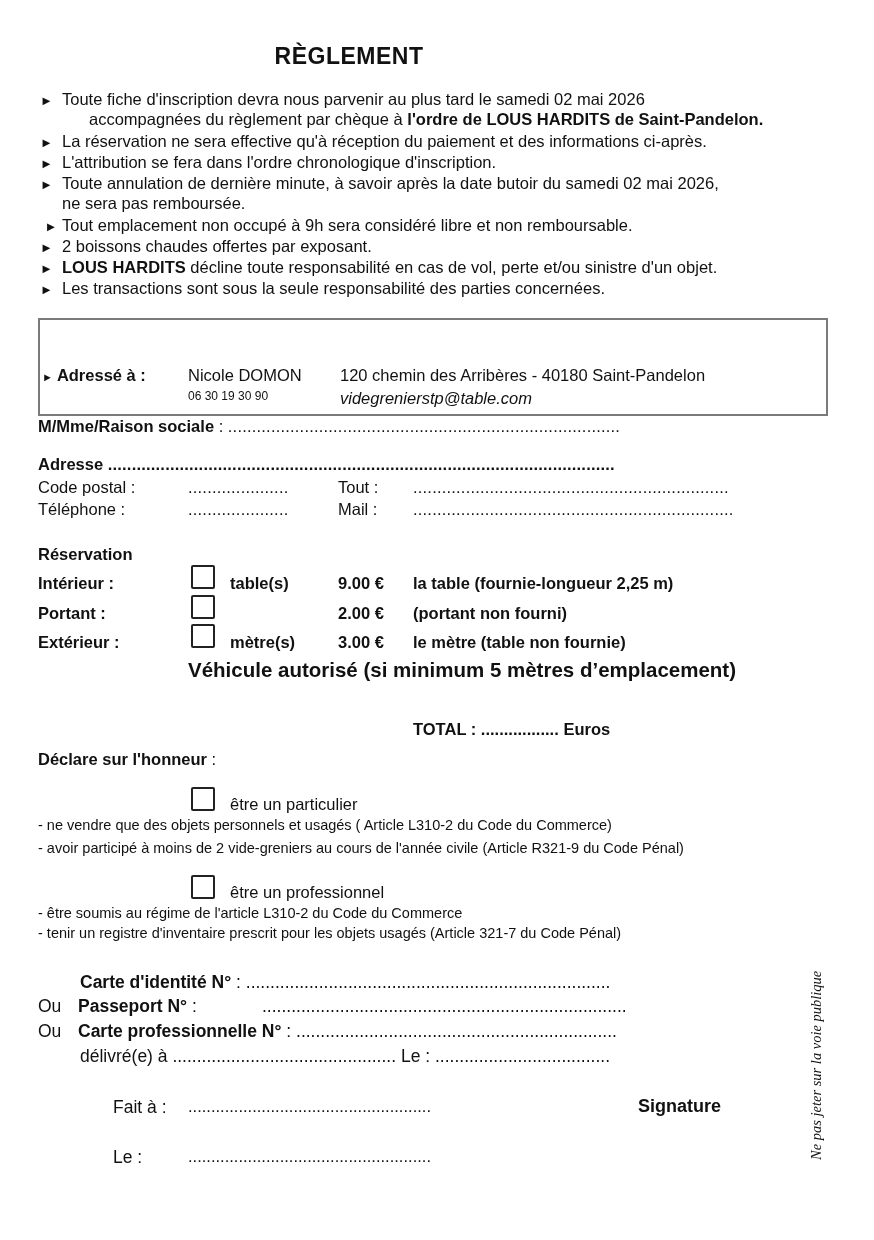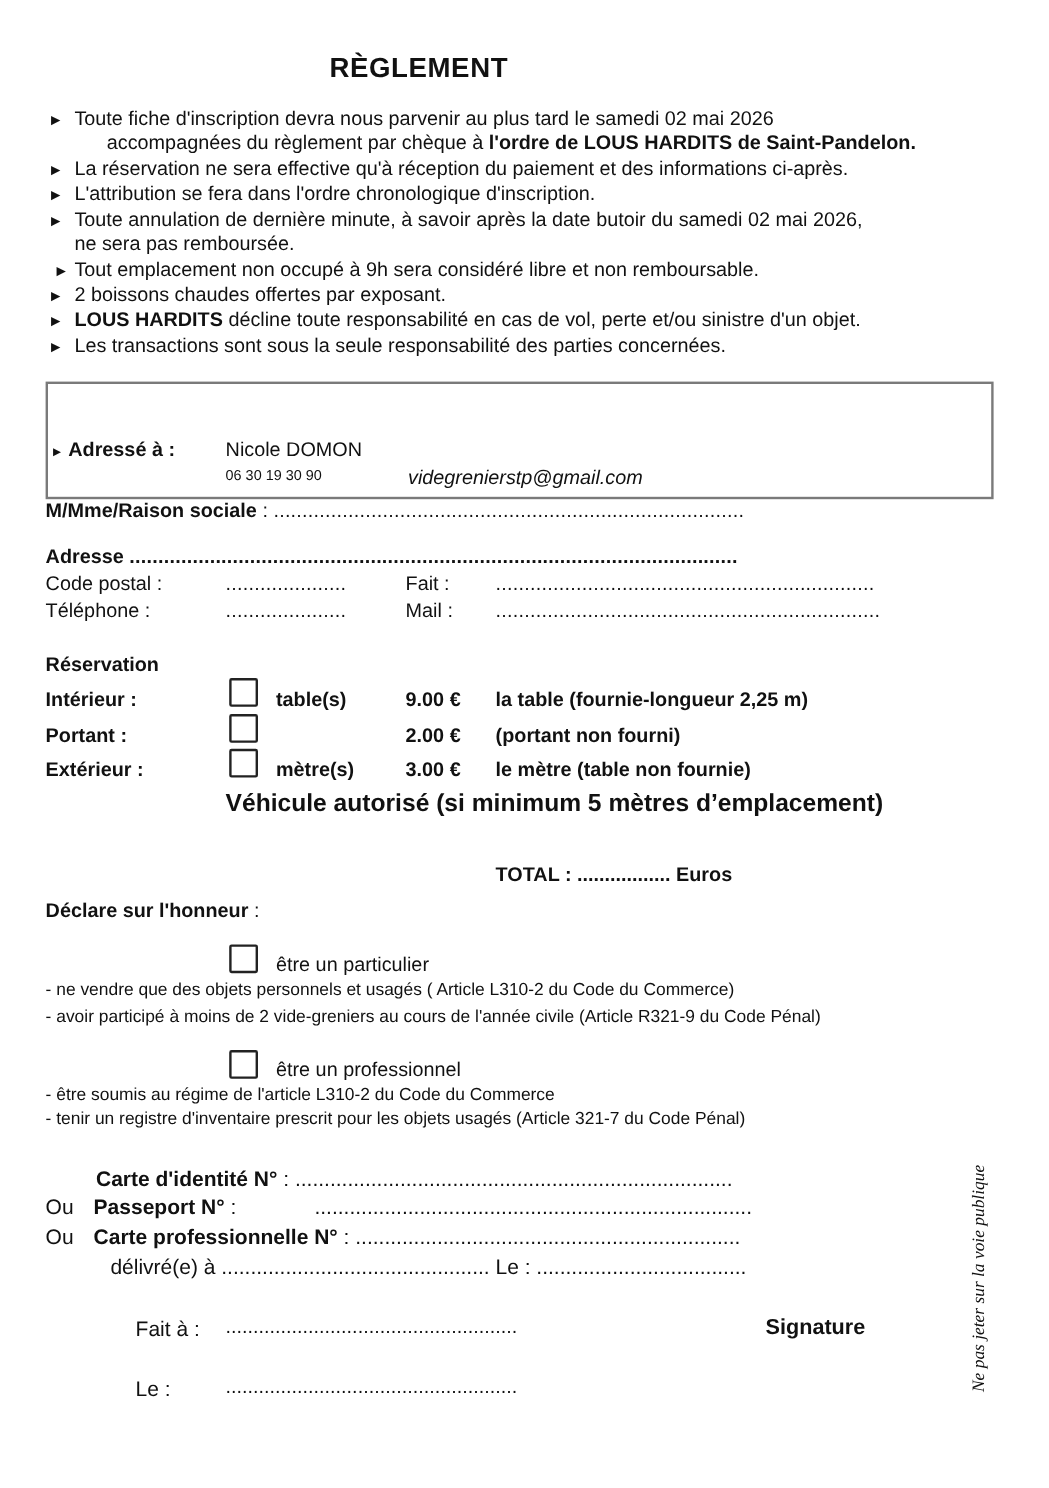"120 chemin des Arribères -" div.abs { html: none -> <div>120 chemin des Arribères - 40180 Saint-Pandelon</div> }
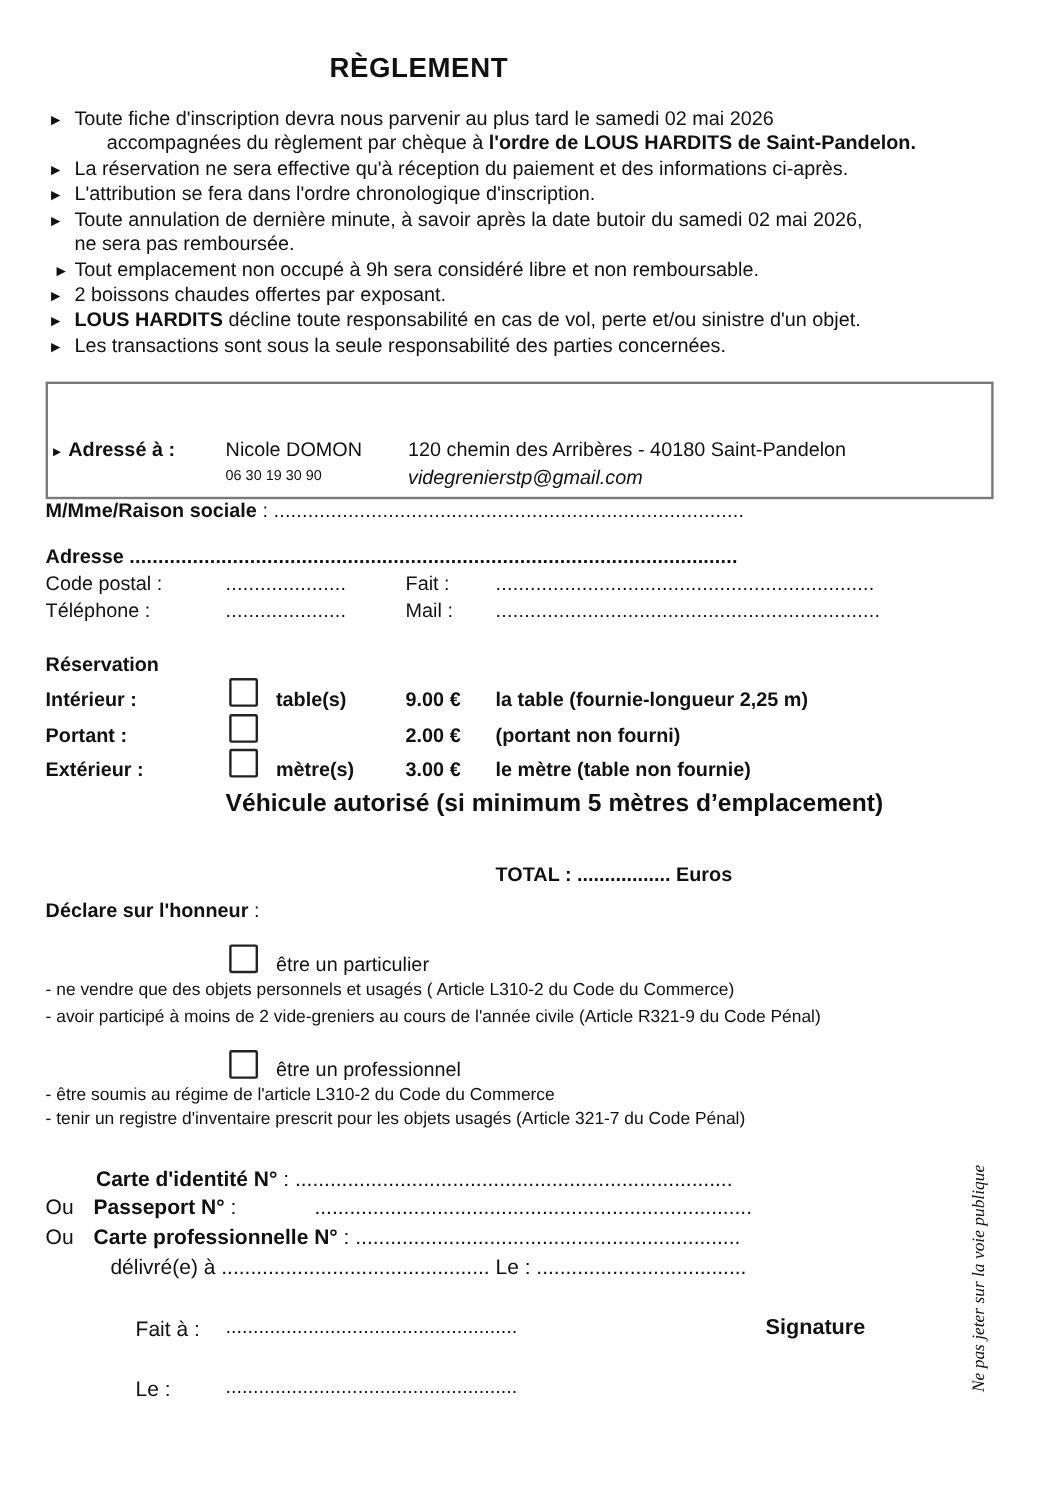"videgrenierstp@gmail.com" div.abs { text: videgrenierstp@gmail.com -> videgrenierstp@table.com }
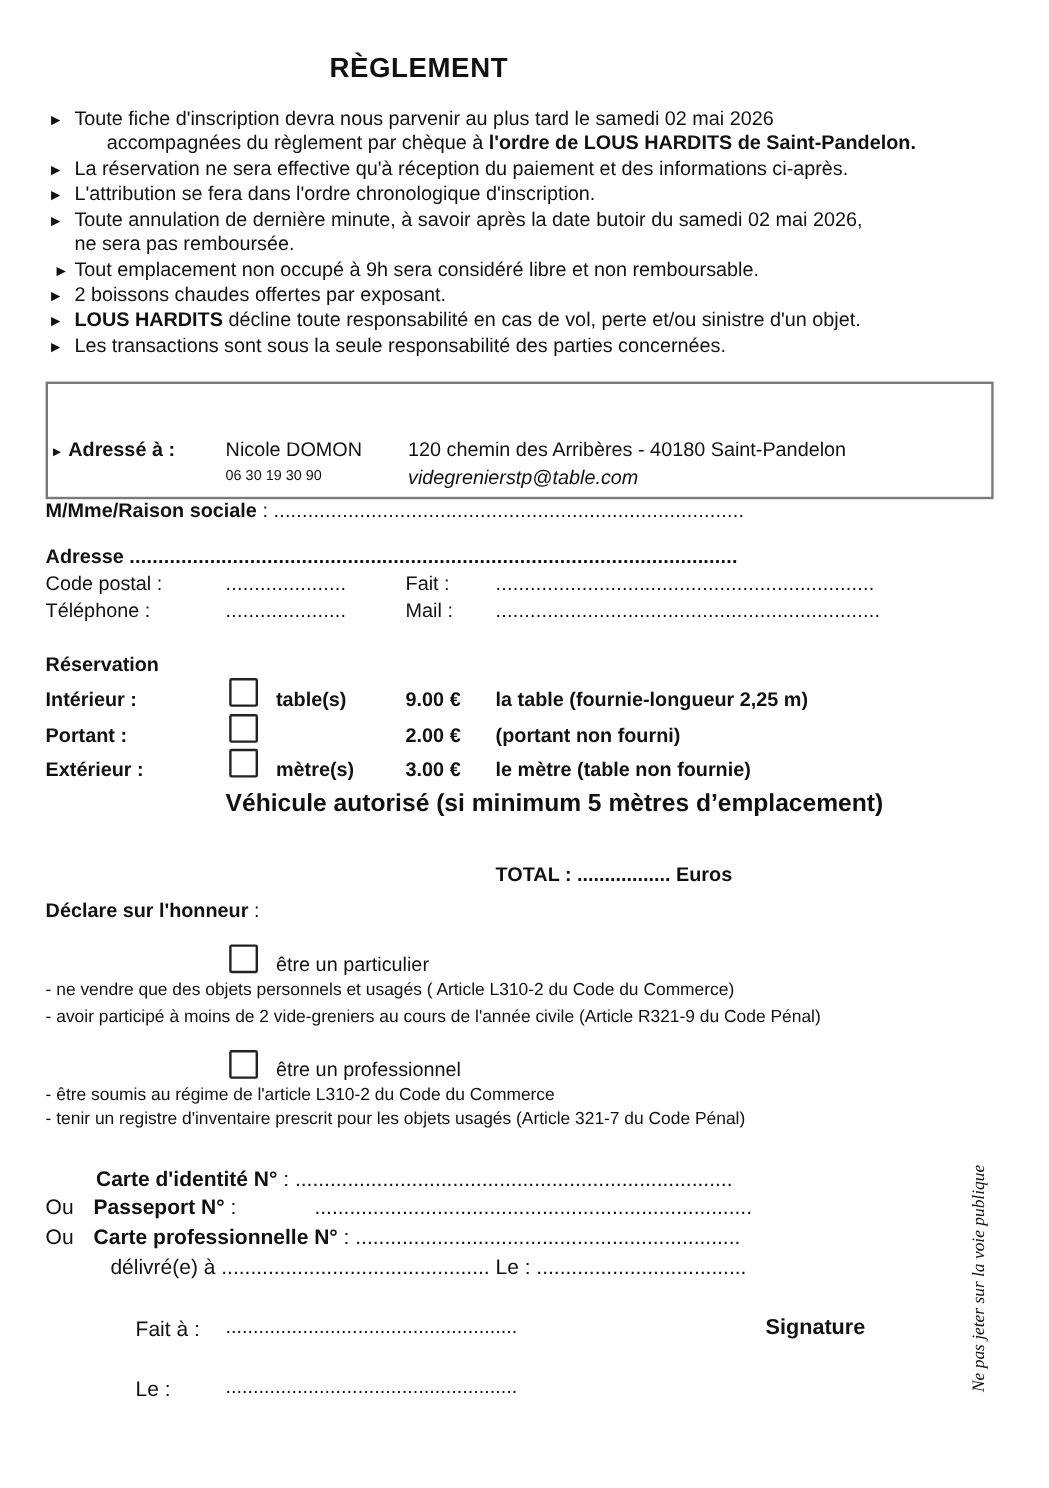"Fait :" div.abs { text: Fait -> Tout }
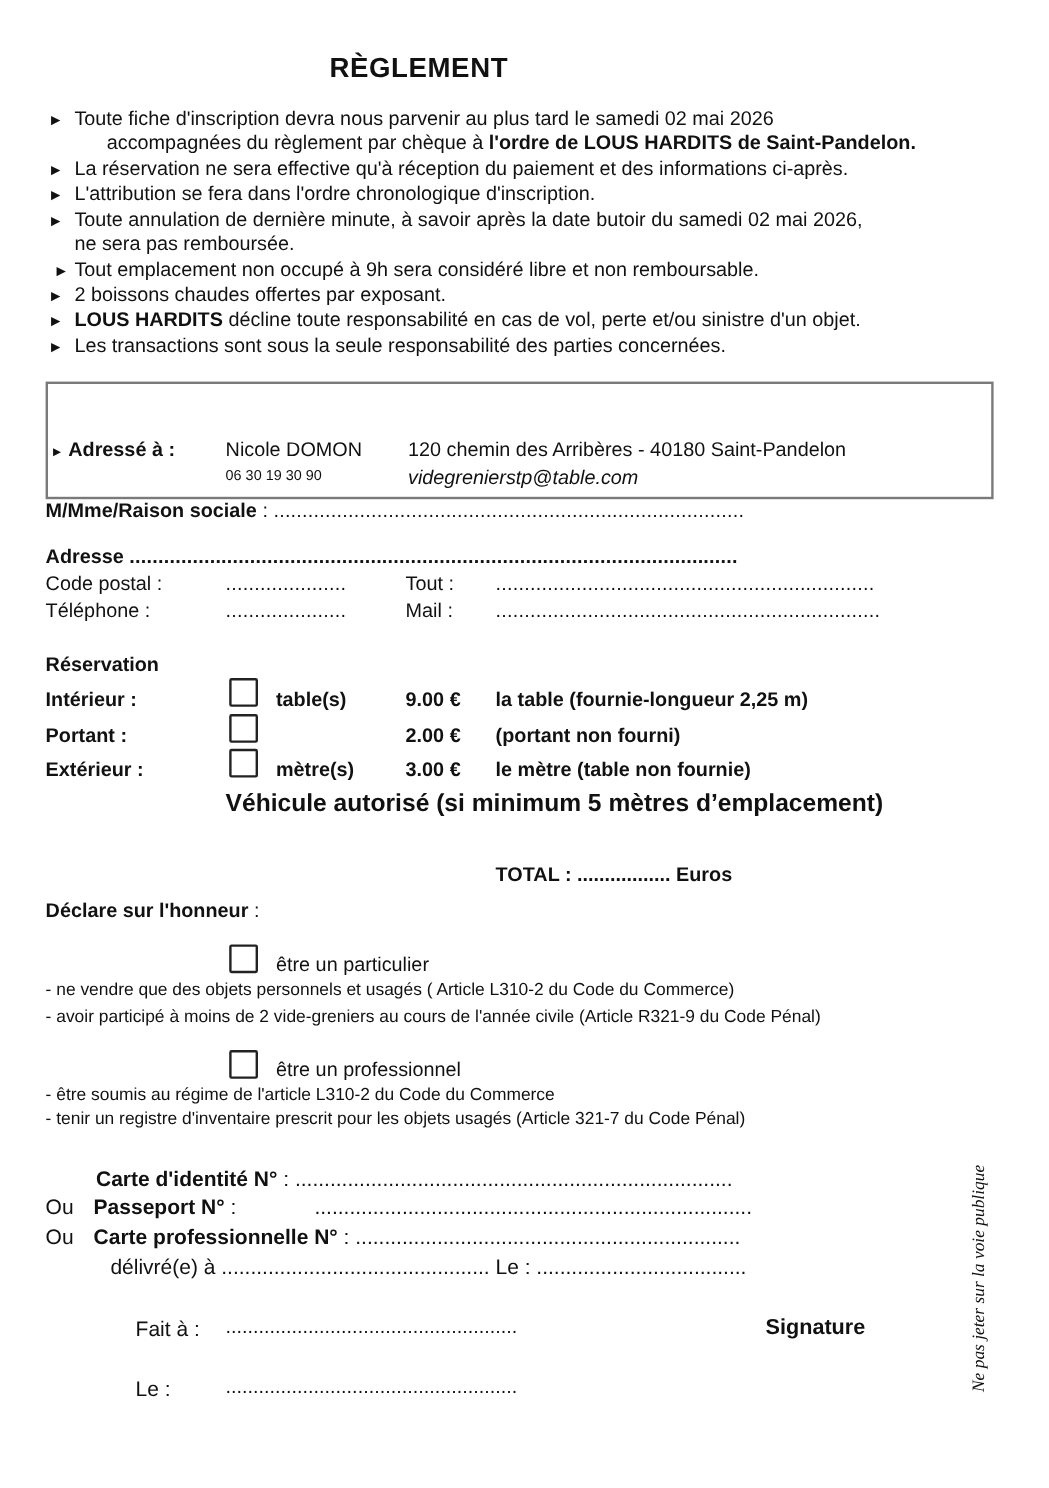"délivré(e) à" div.abs { left: 92px -> 80px }
